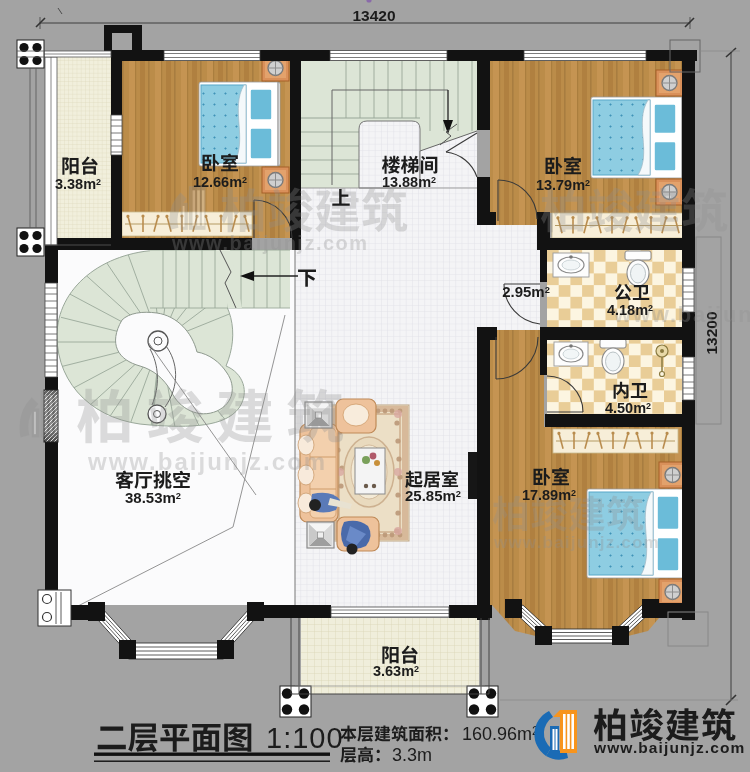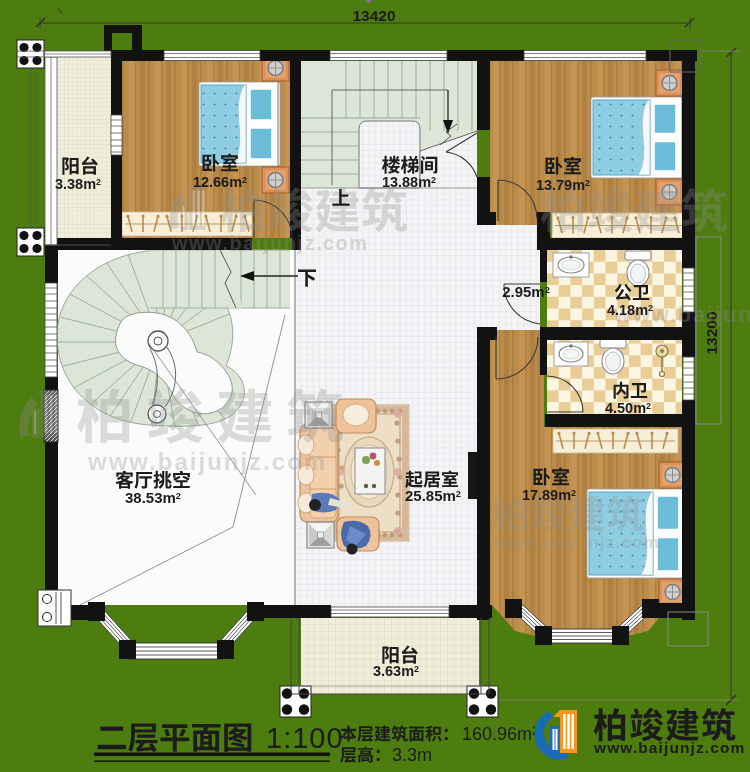"13420" #page { background: #4d7c0f -> #a3a3a3 }
